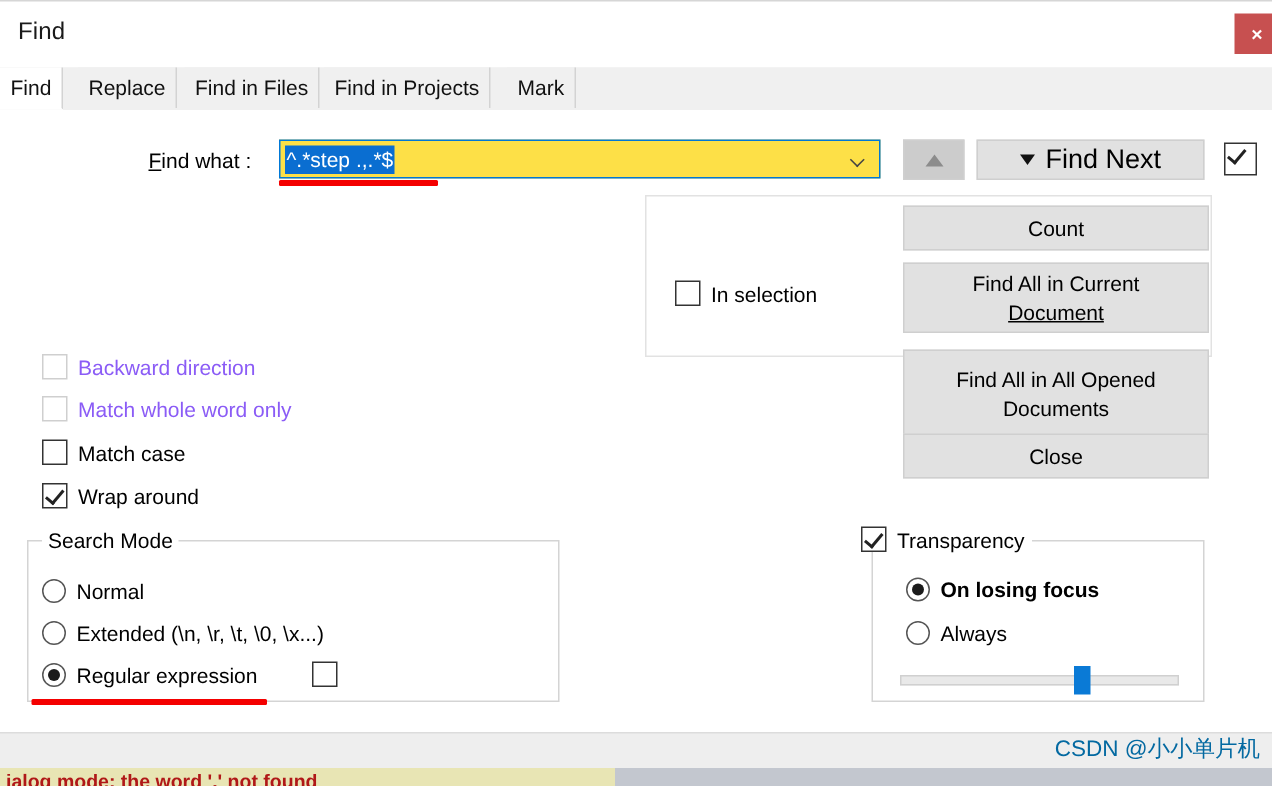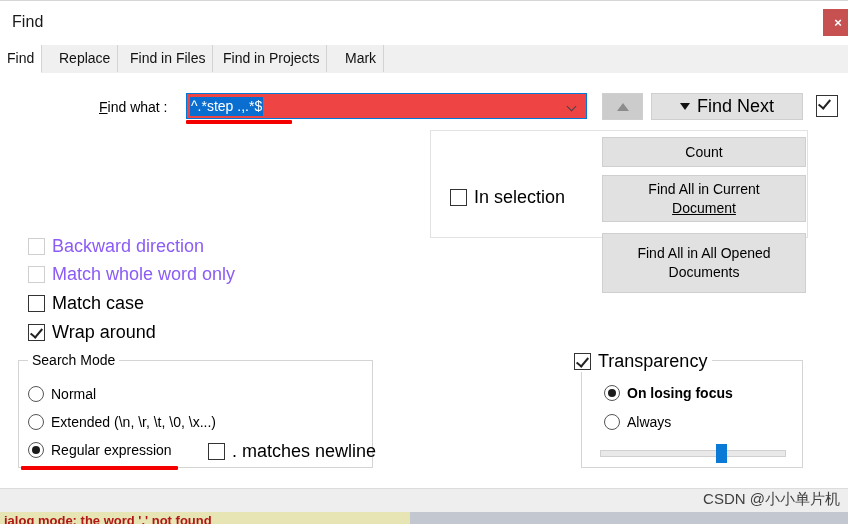"^.*step .,.*$" #findwhat-combo { background: #ef4444 -> #fde047 }
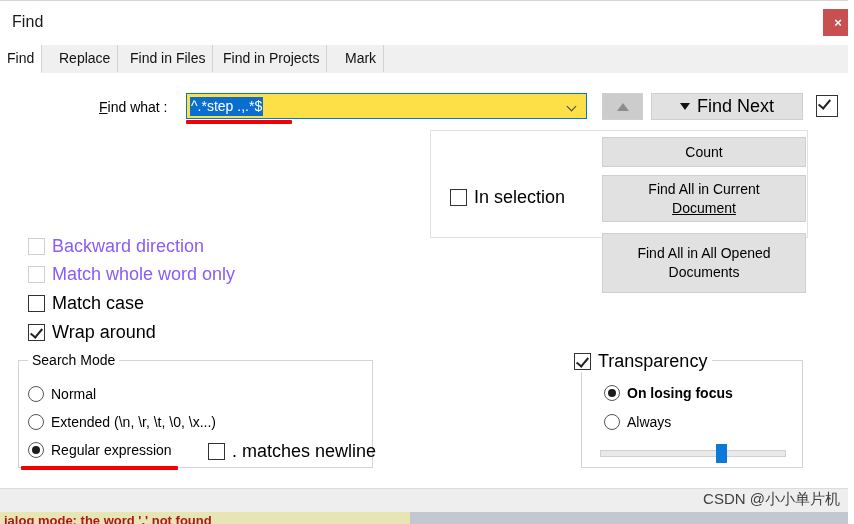"In selection" .cb-label { font-size: 18px -> 14px }
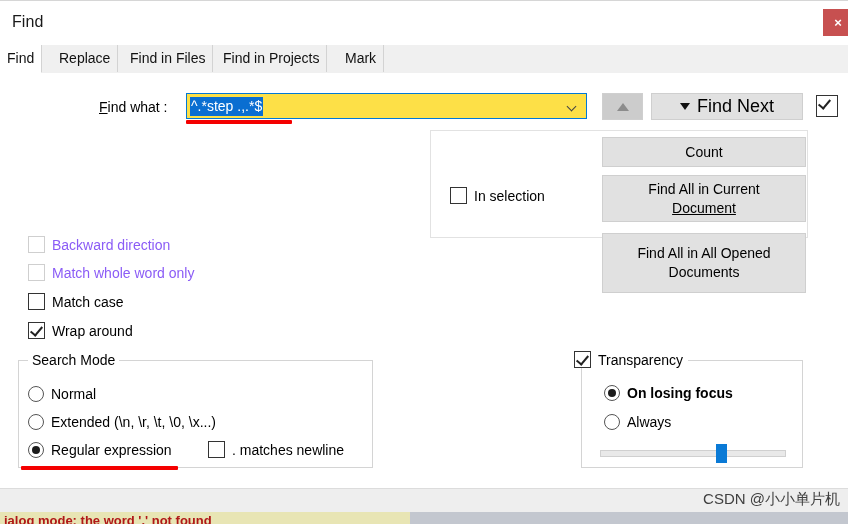"Close" div.action-btn { html: none -> <div> <span>Close</span> </div> }
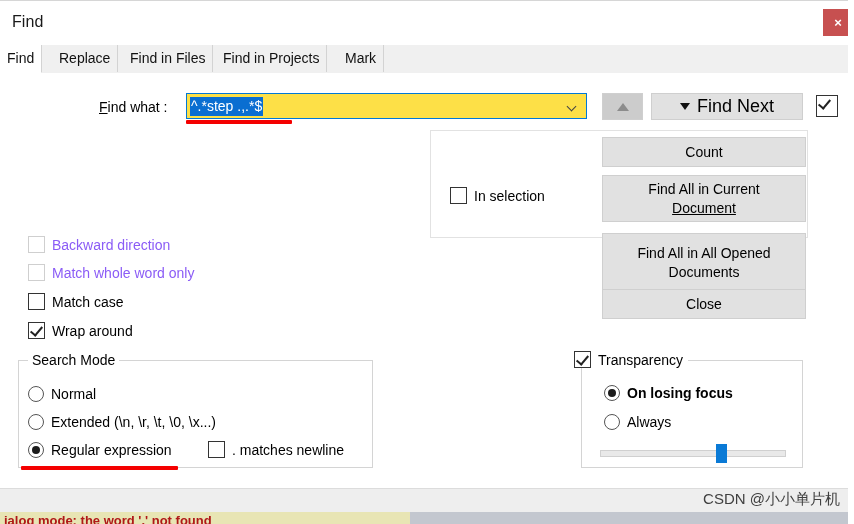". matches newline" span.cb-label { html: <span>. matches newline</span> -> none }
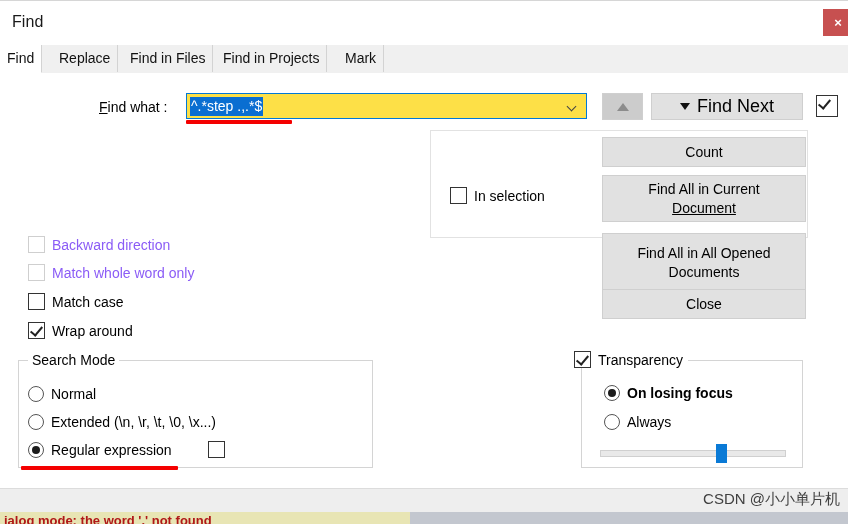"CSDN @小小单片机" #watermark { color: #404040 -> #0369a1 }
